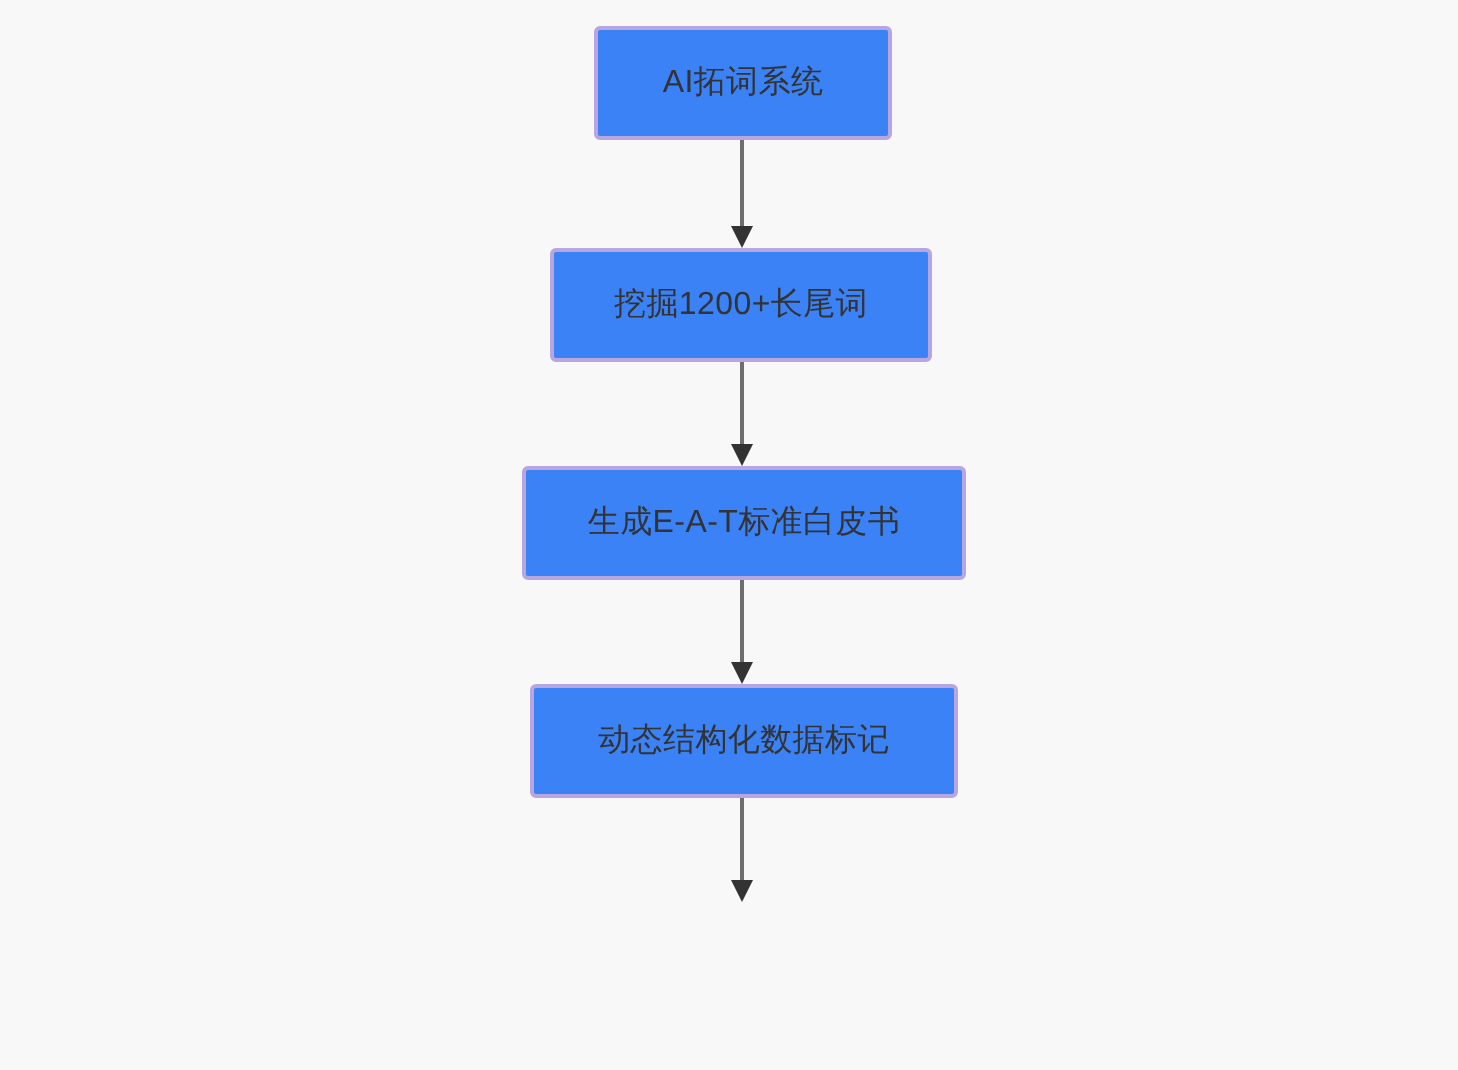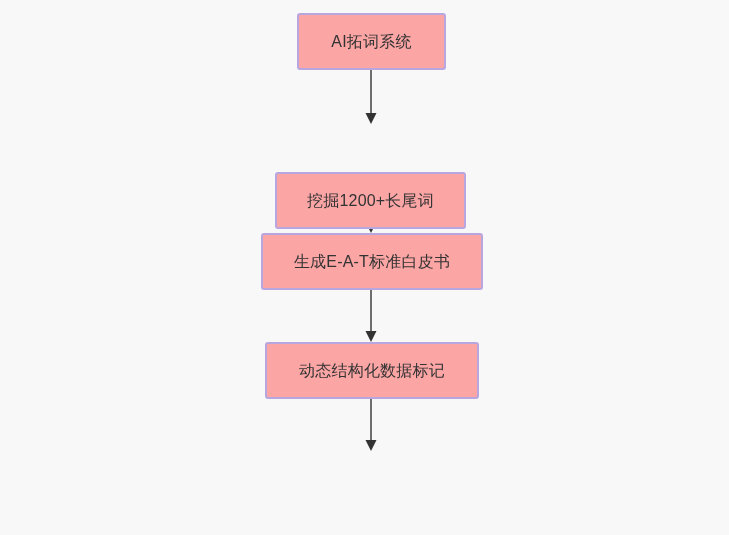"AI拓词系统" .node { background: #fca5a5 -> #3b82f6 }
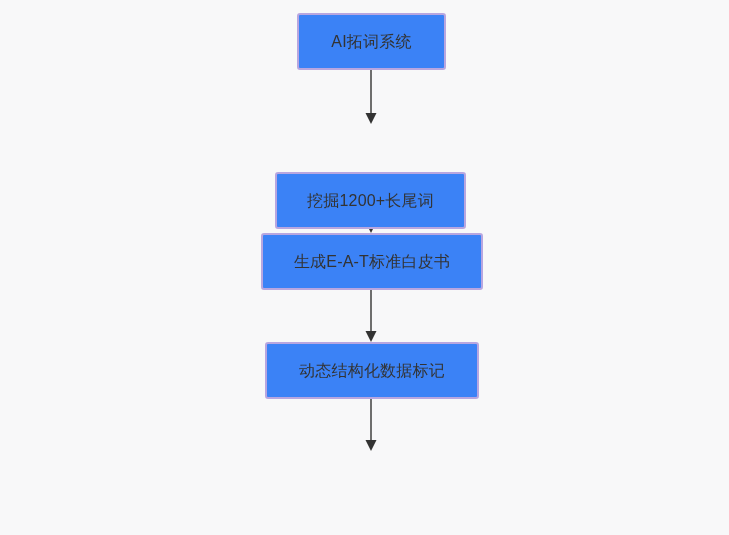"挖掘1200+长尾词" div.node { margin-top: 48px -> none }
